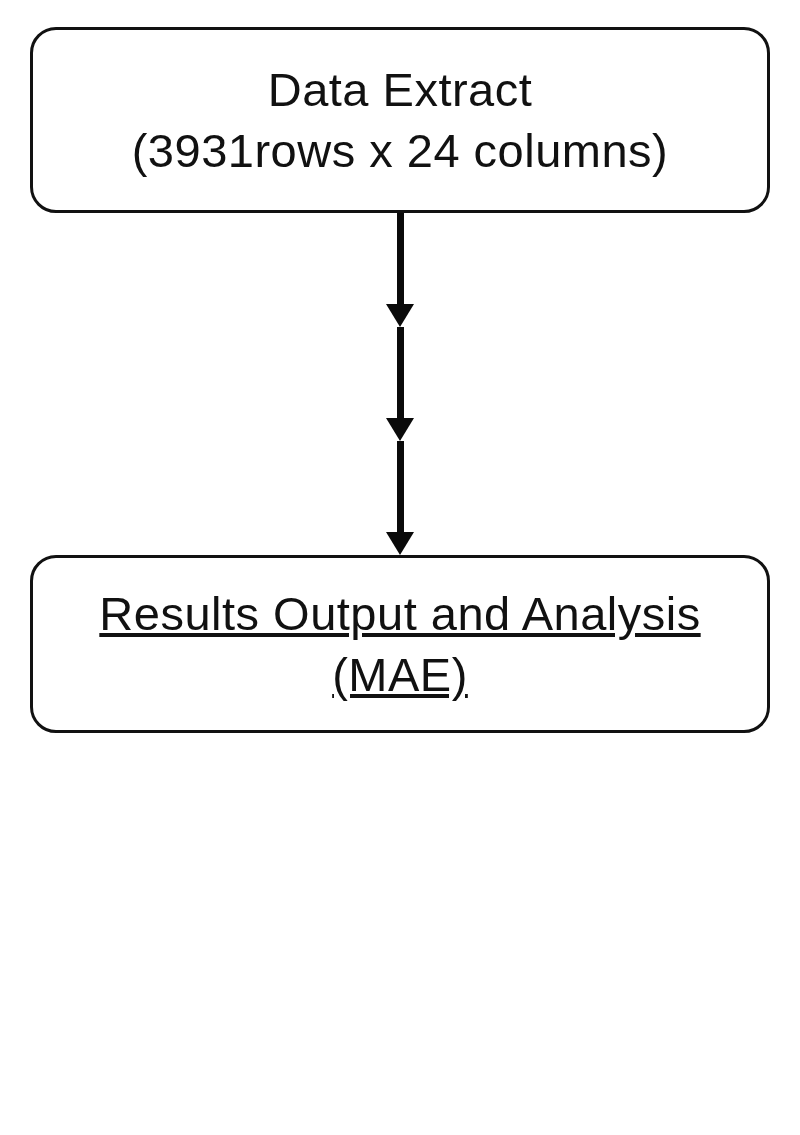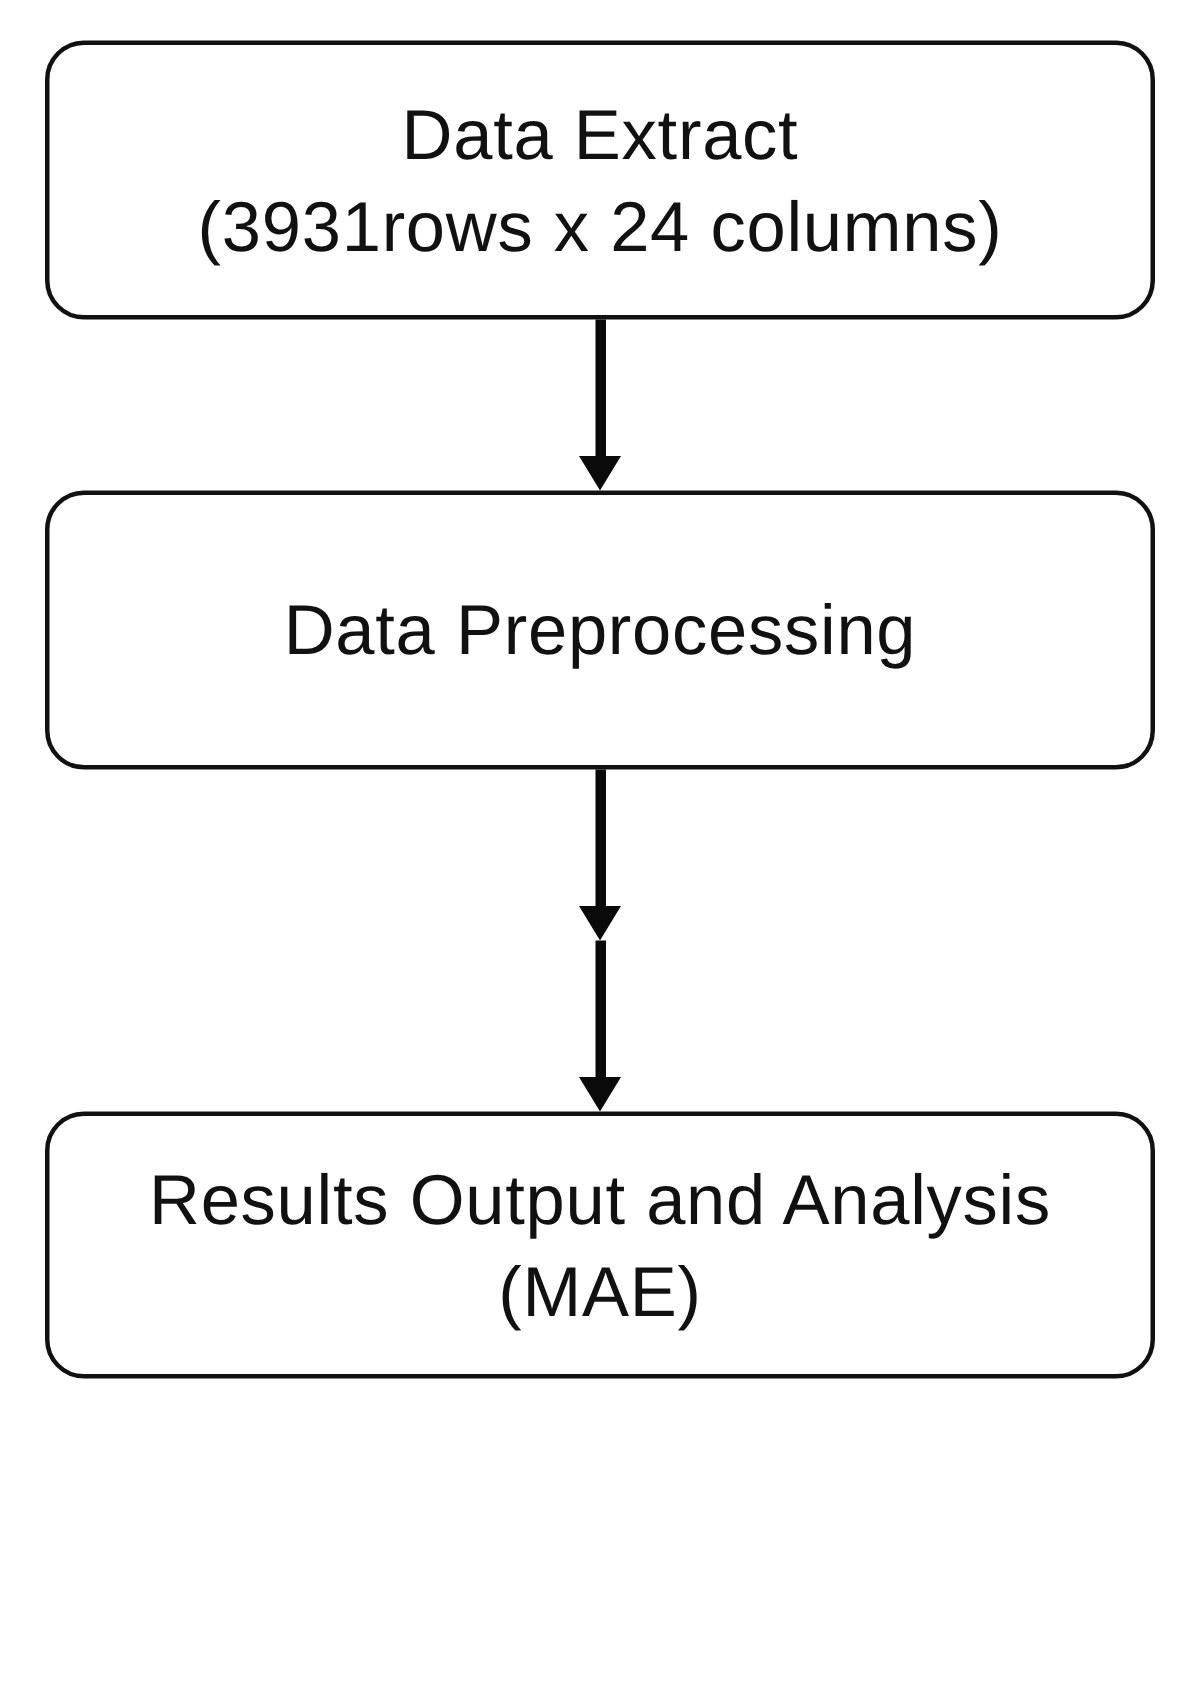"Data Preprocessing" div.step-box { html: <div>Data Preprocessing</div> -> none }
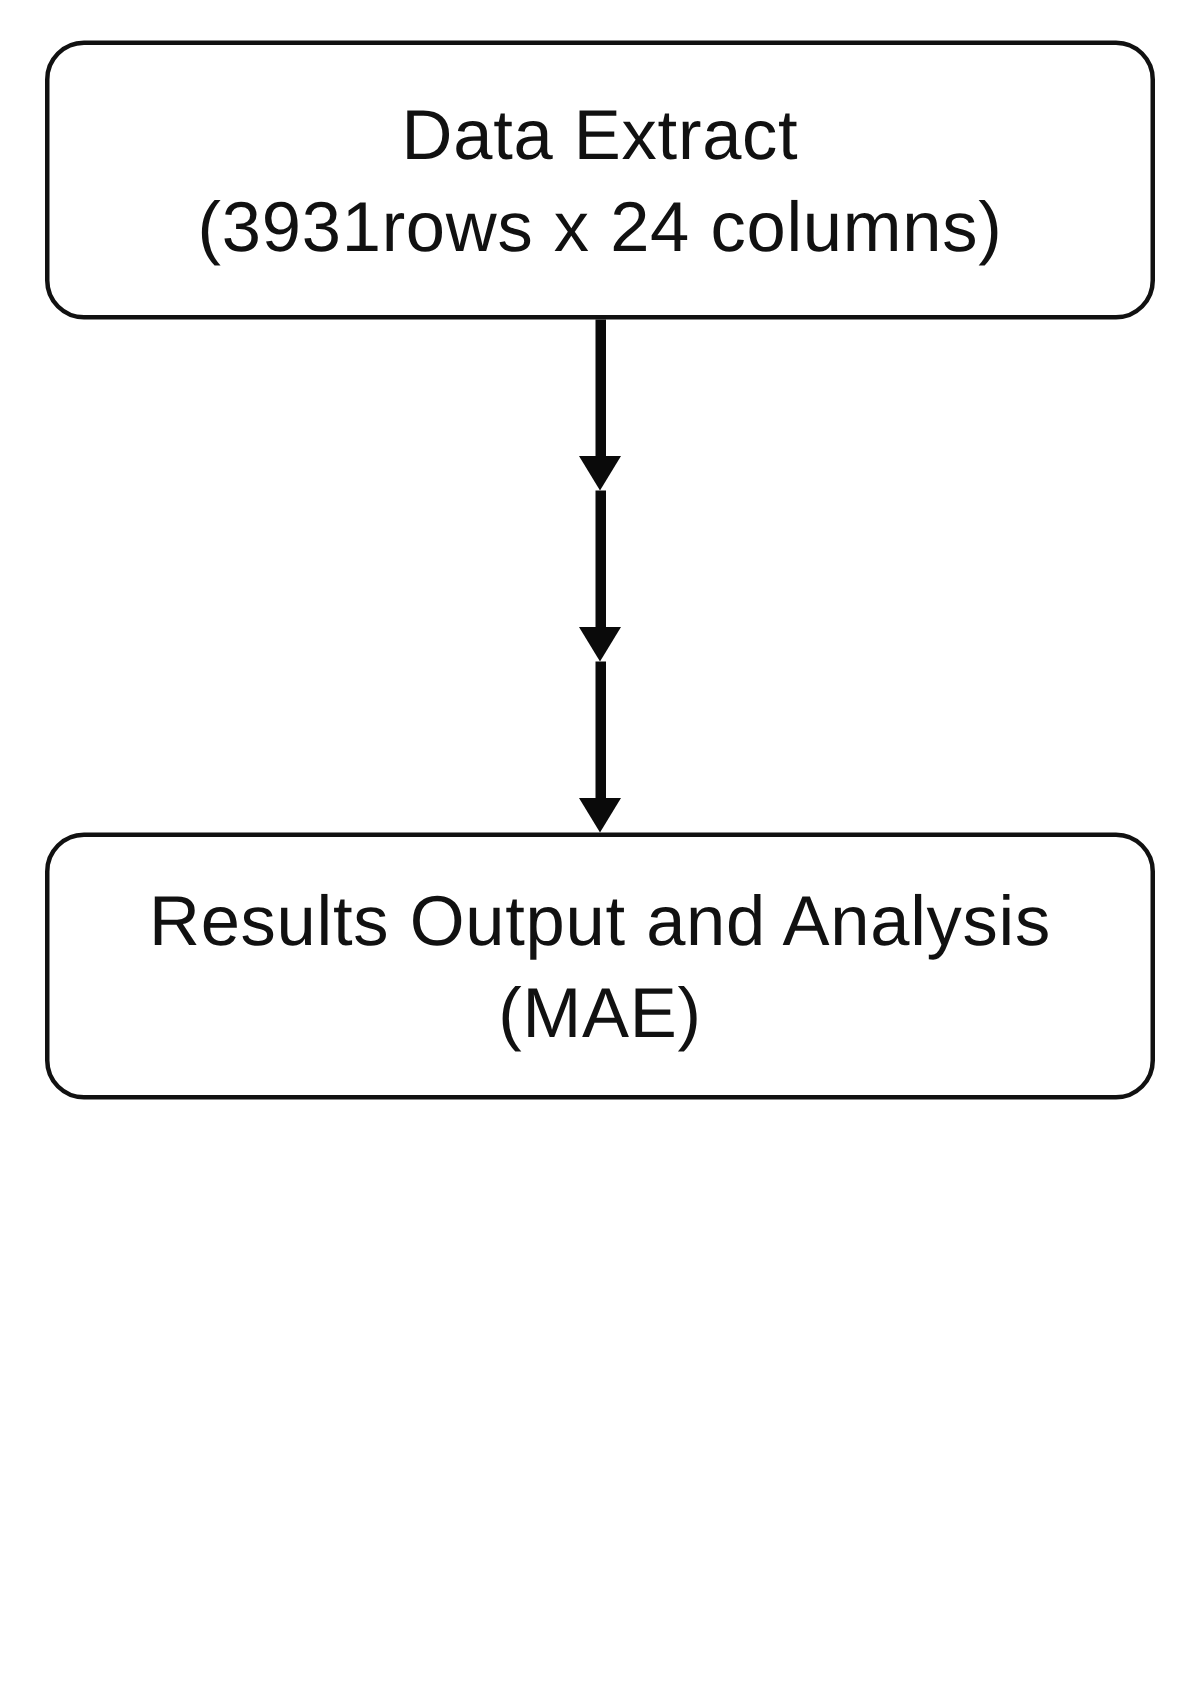"Results Output and Analysis" .step-box.last { text-decoration: none -> underline }
